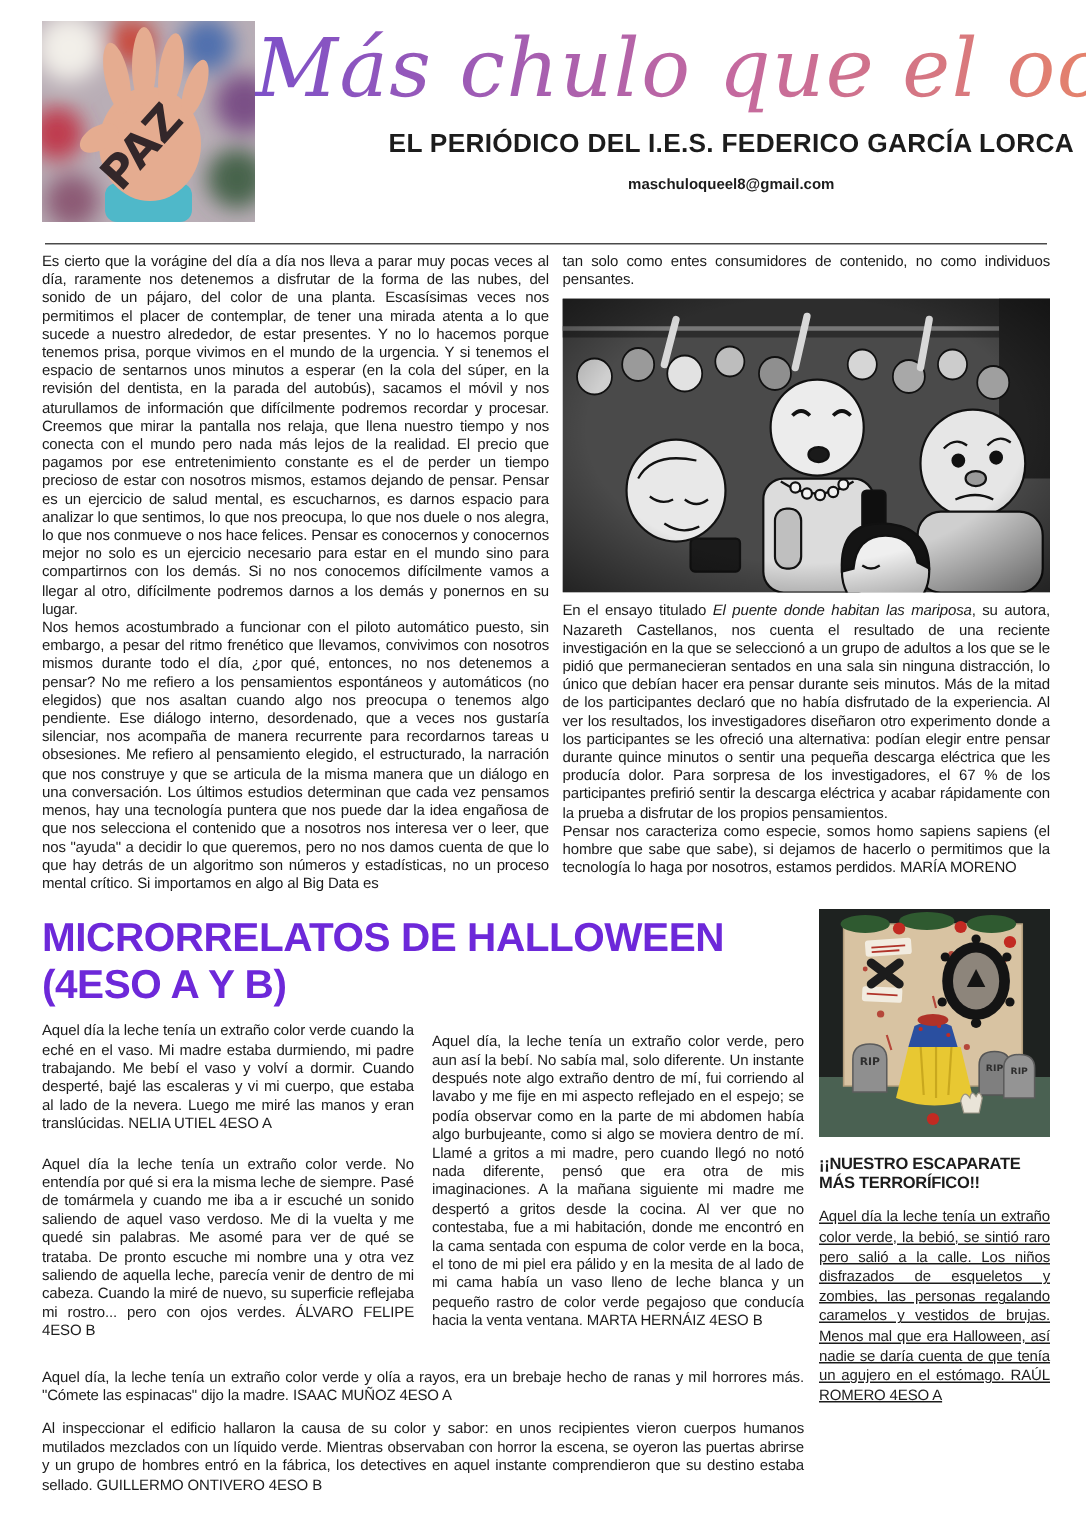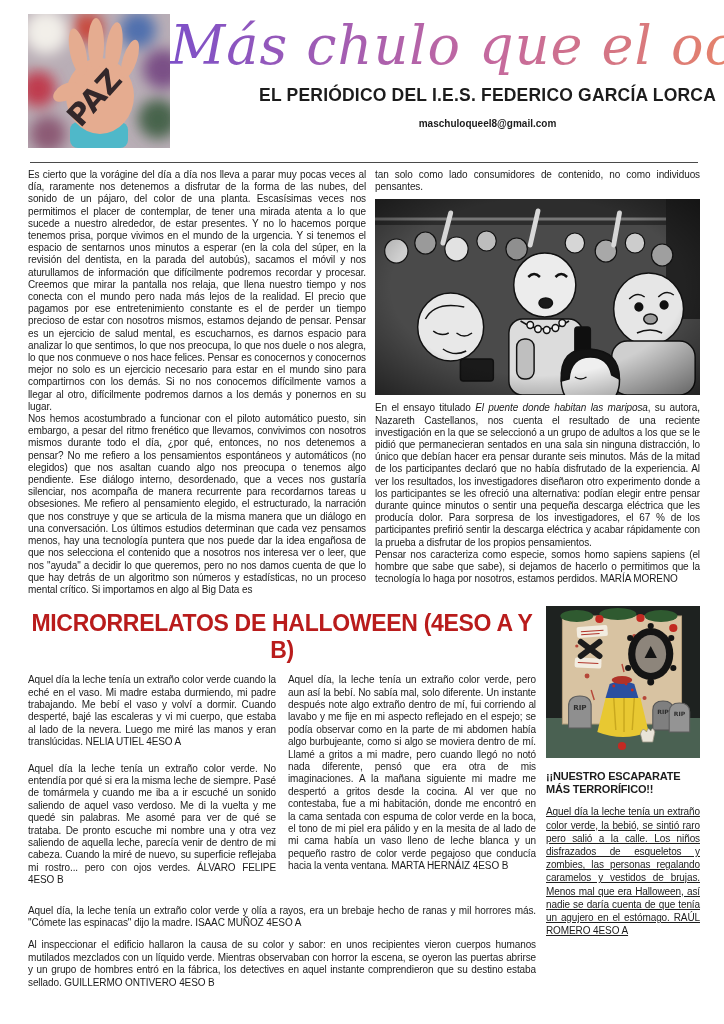"tan solo como lado consumidores" p { text: lado -> entes }
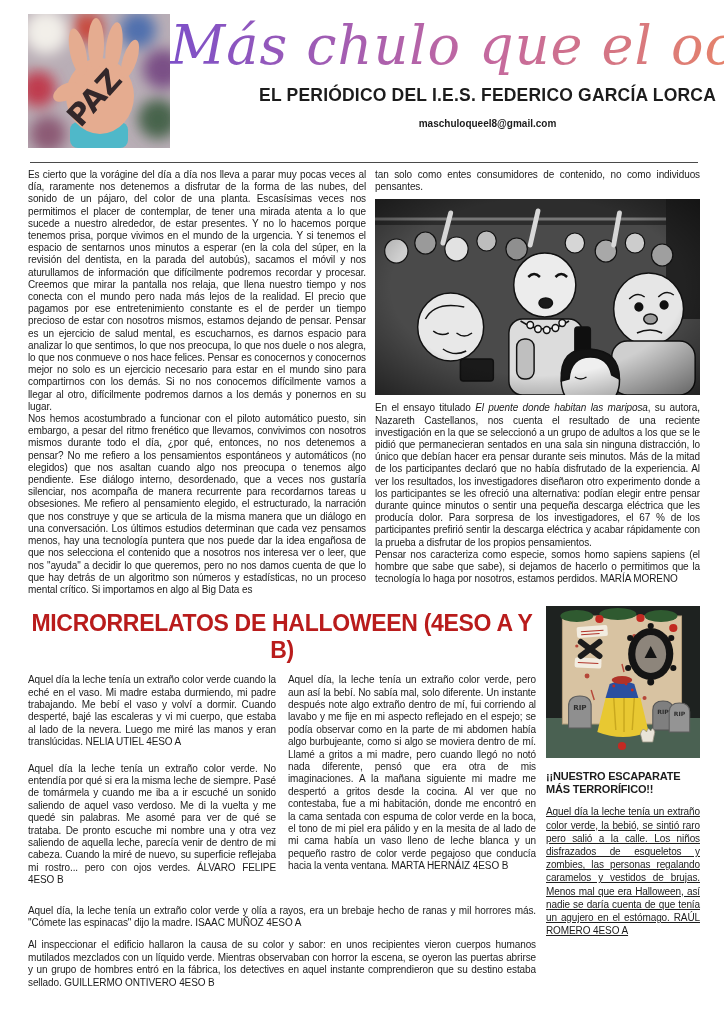"MICRORRELATOS DE HALLOWEEN (4ESO A" .micro-heading { color: #b91c1c -> #6d28d9; font-size: 23px -> 27px; text-align: center -> none }
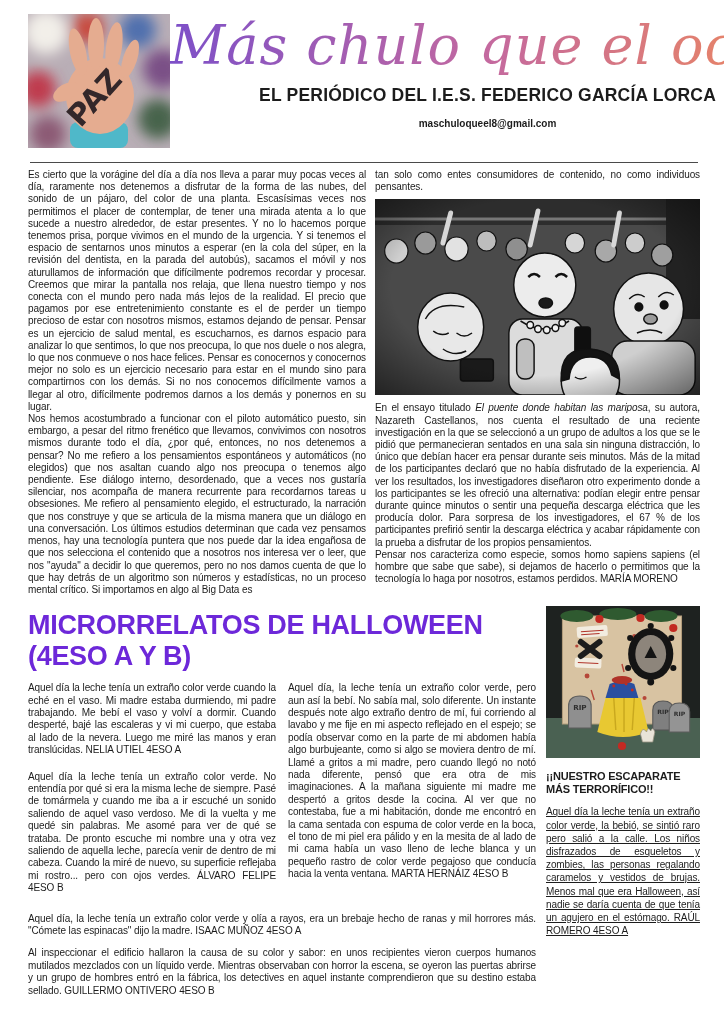"Aquel día la leche tenía un extraño color verde" .micro-cols { align-items: none -> center }
